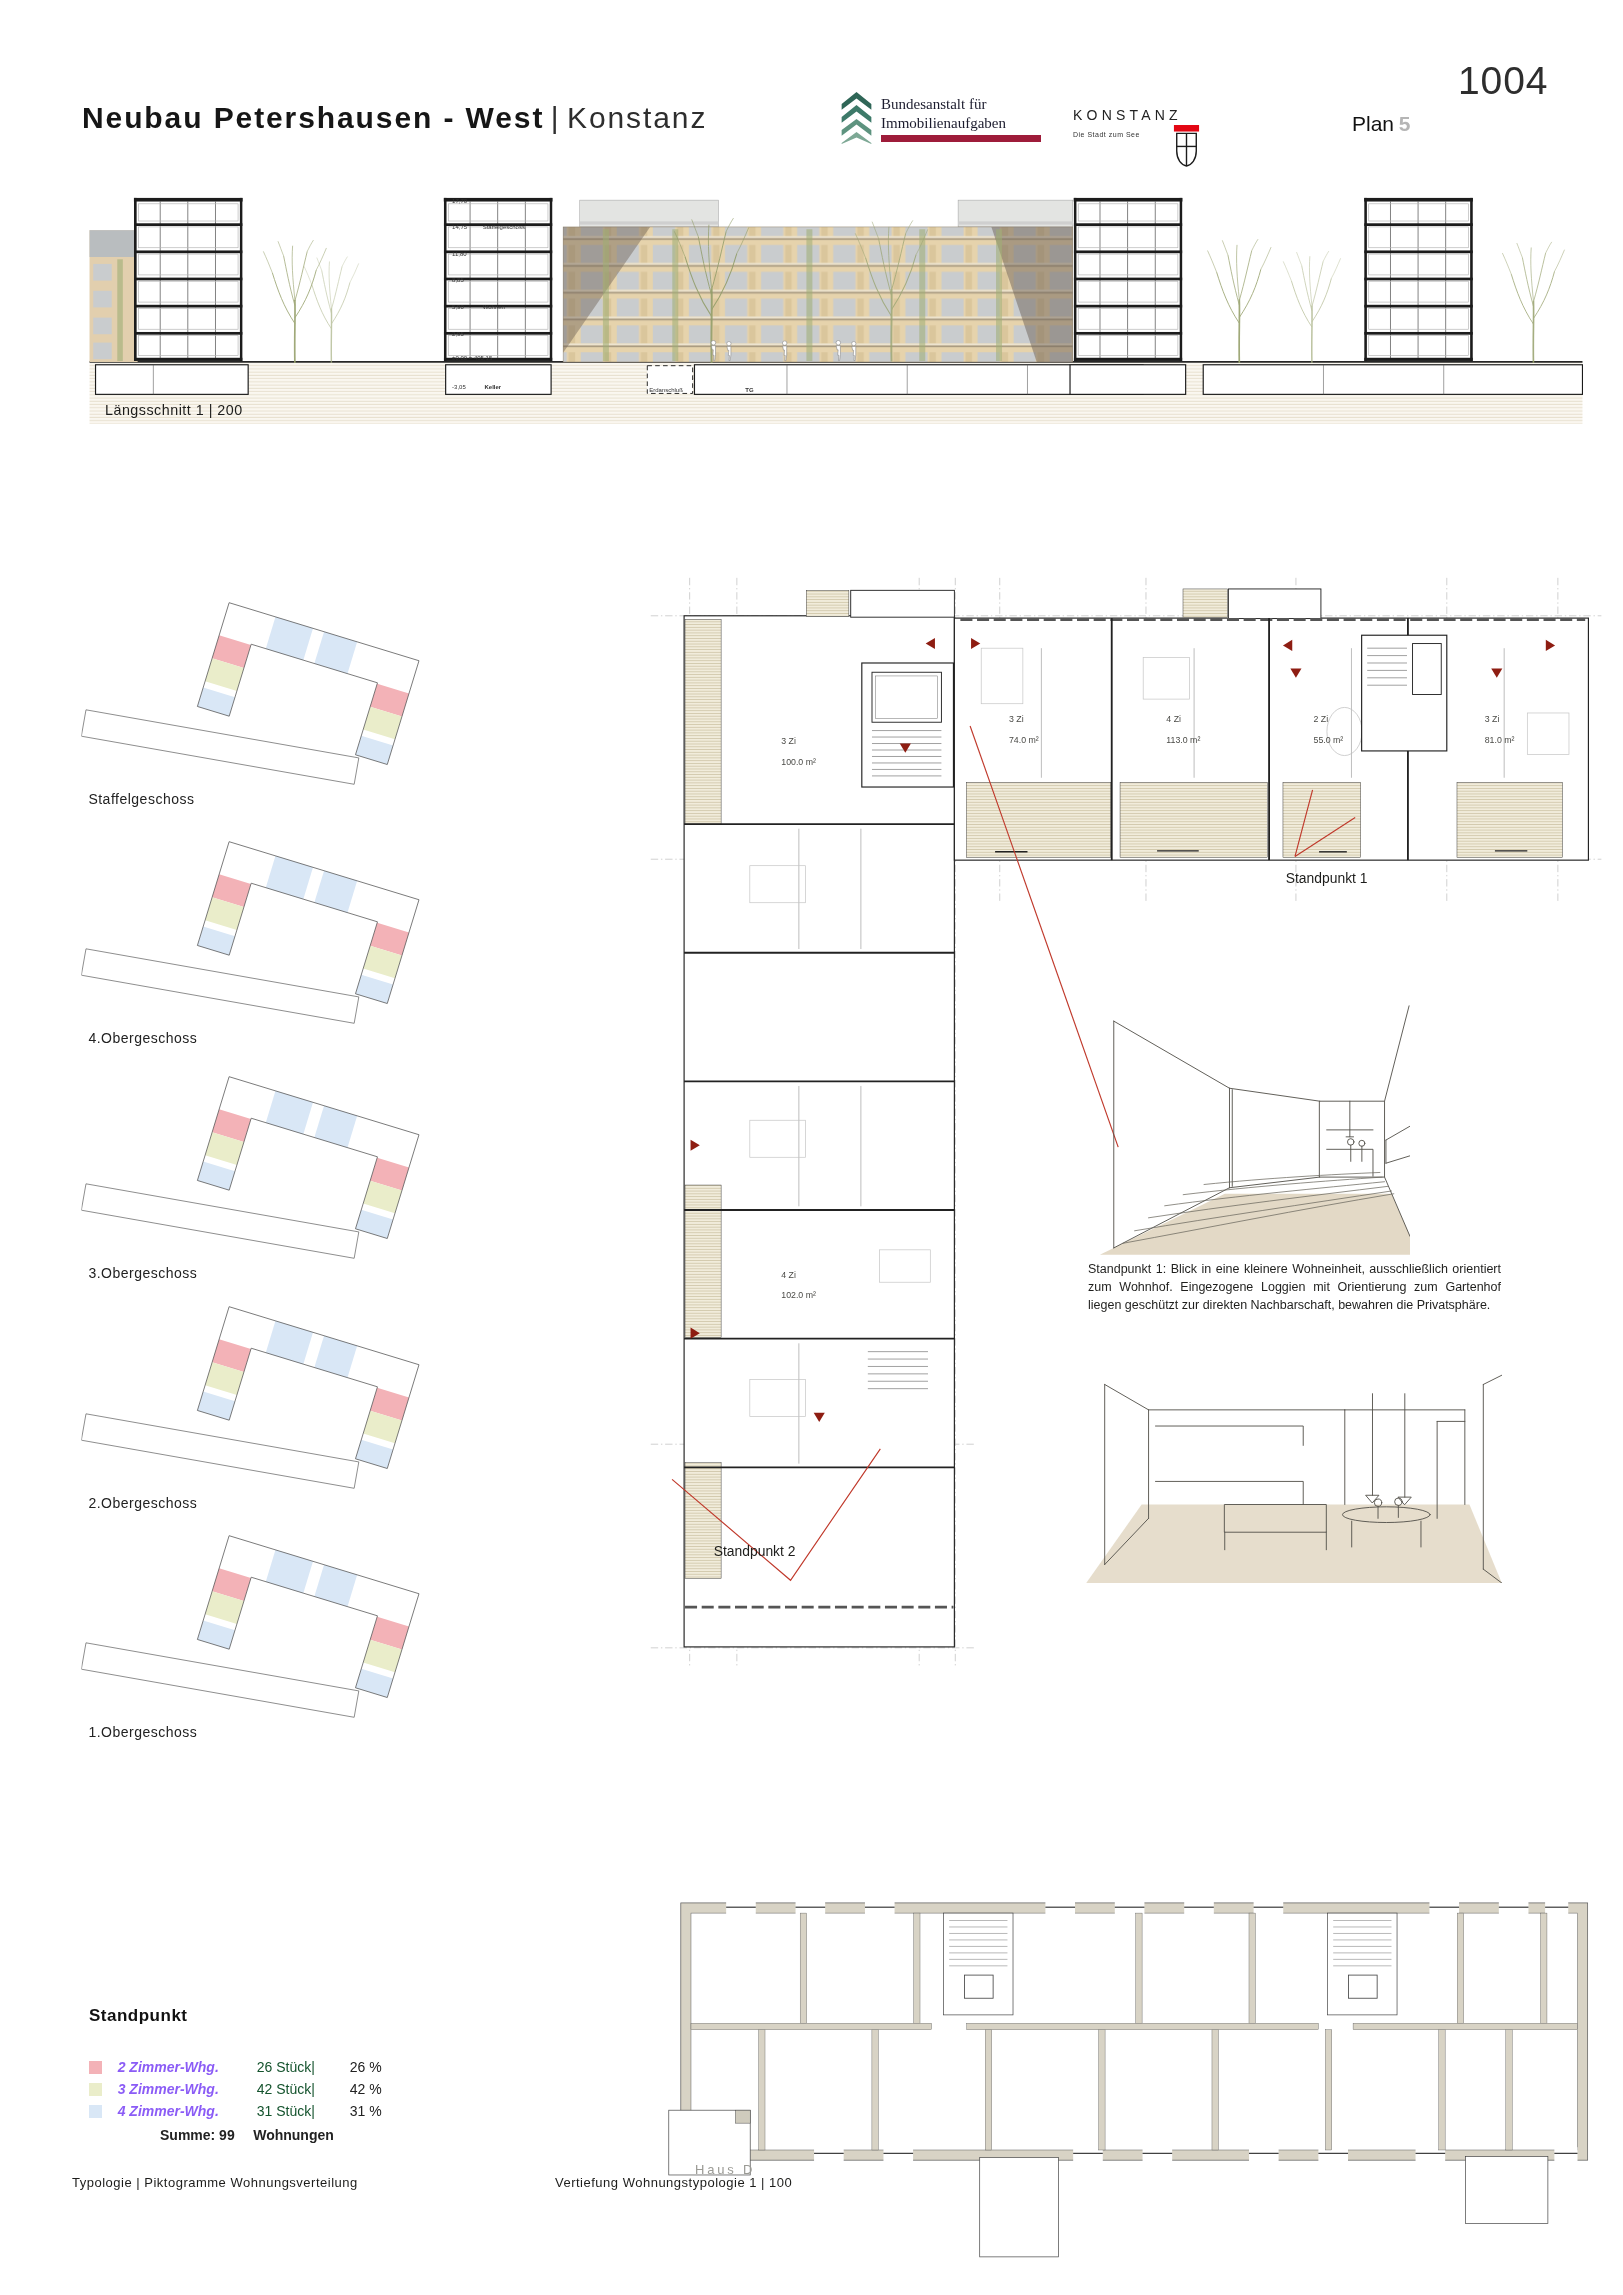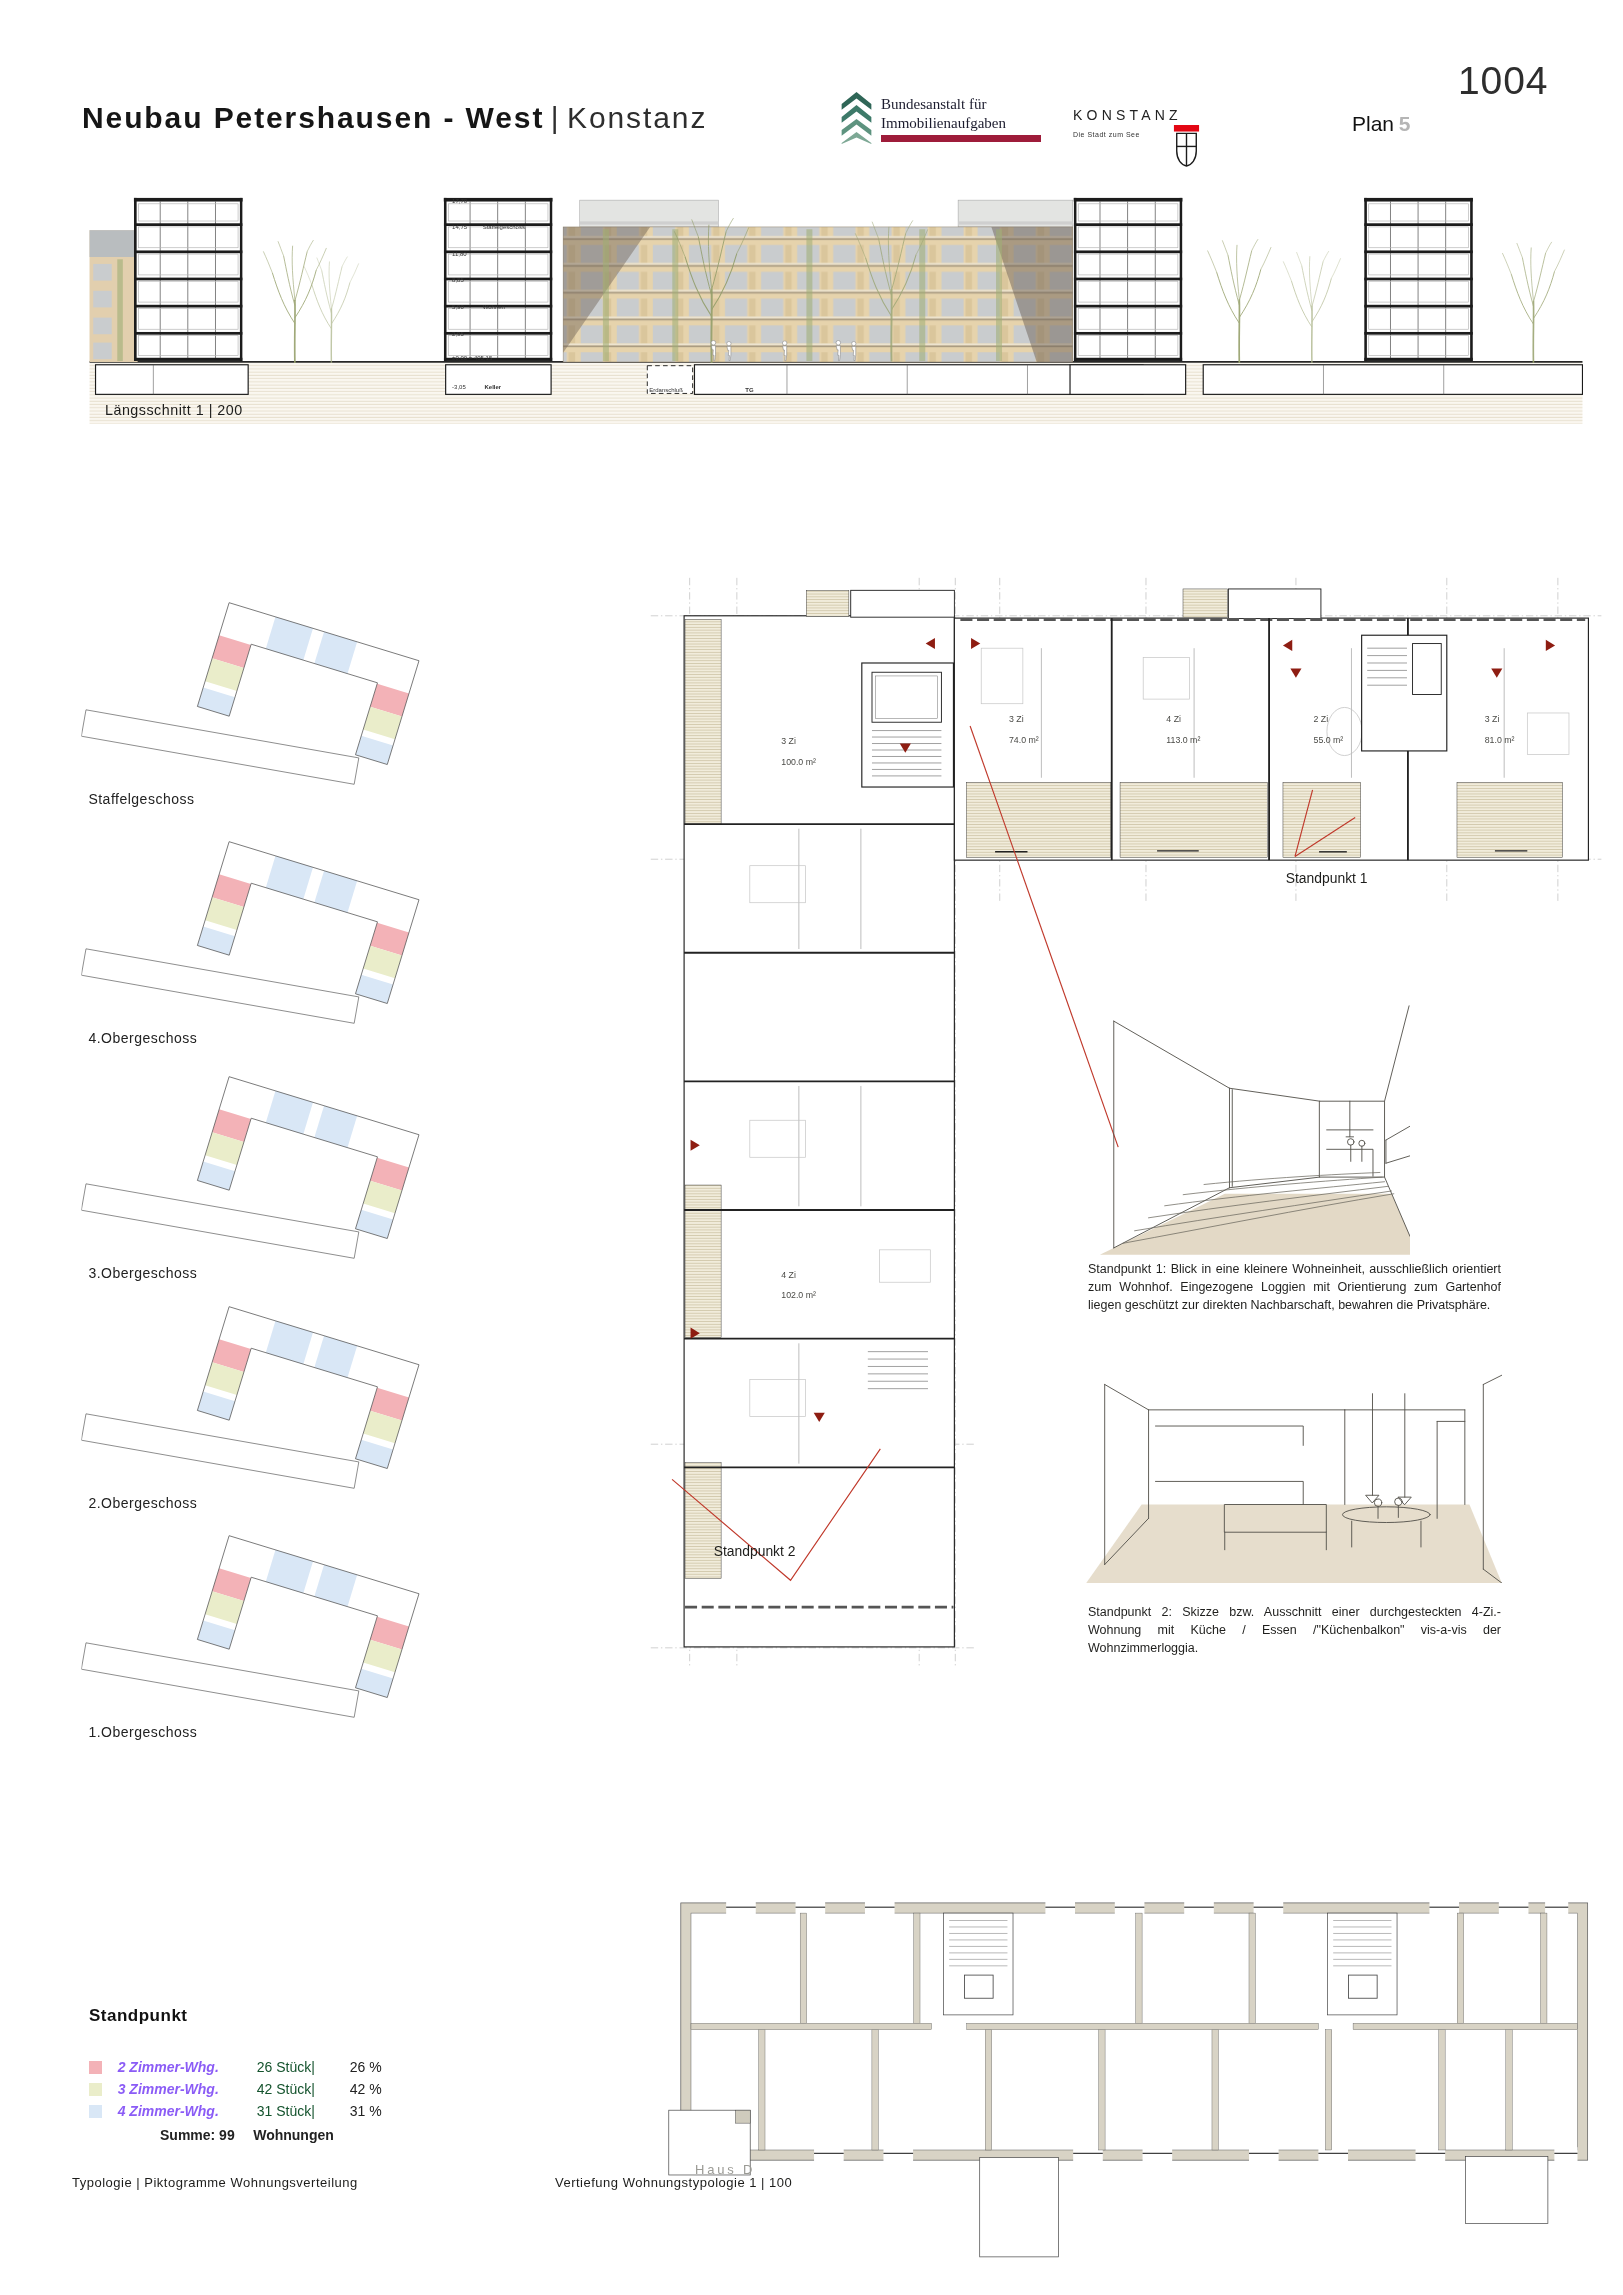"Standpunkt 2: Skizze bzw. Ausschnitt" div.abs { html: <div>Standpunkt 2: Skizze bzw. Ausschnitt einer durchgesteckten 4-Zi.-Wohnung mit Küche / Essen /"Küchenbalkon" vis-a-vis der Wohnzimmerloggia.</div> -> none }
